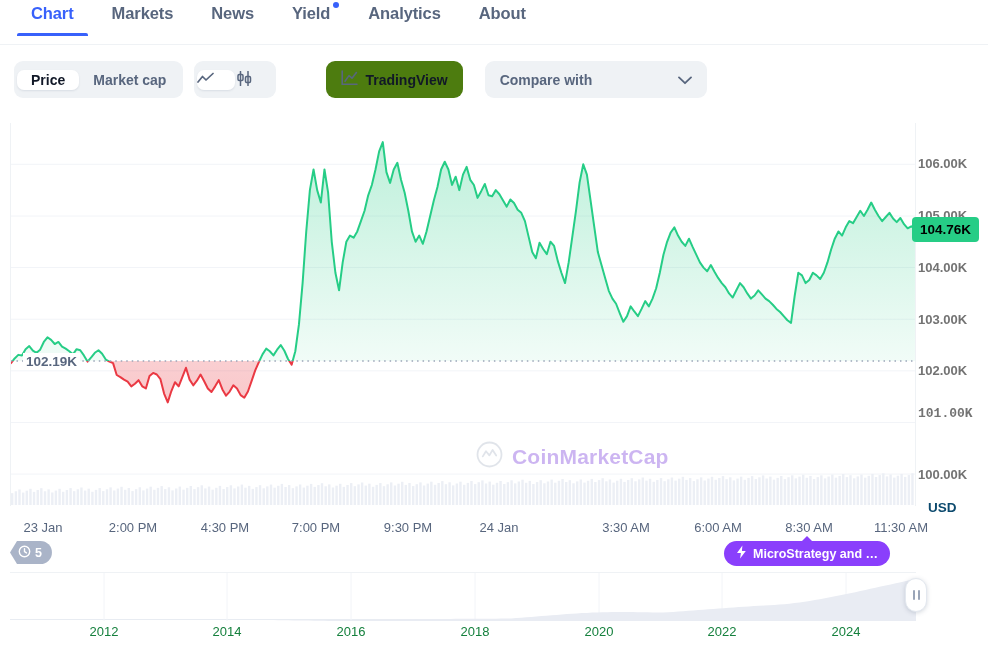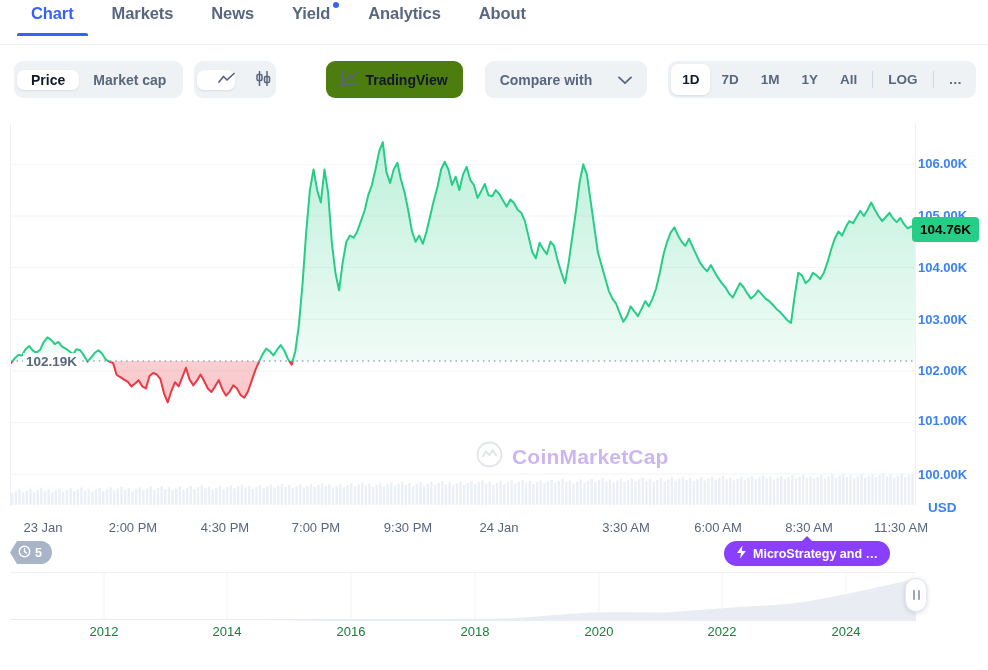"Price" .seg-item { justify-content: flex-end -> flex-start }
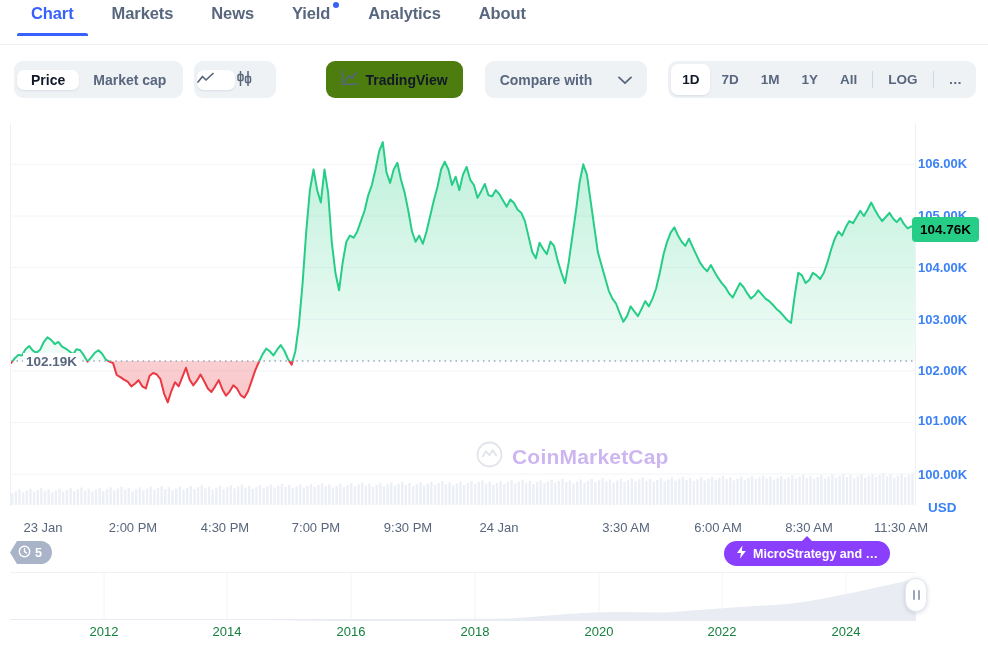"1D" div.range { html: <div> <div> <span>1D</span> </div> <div> <span>7D</span> </div> <div> <span>1M</span> </div> <div> <span>1Y</span> </div> <div> <span>All</span> </div> <div></div> <div> <span>LOG</span> </div> <div></div> <div> <span>…</span> </div> </div> -> none }
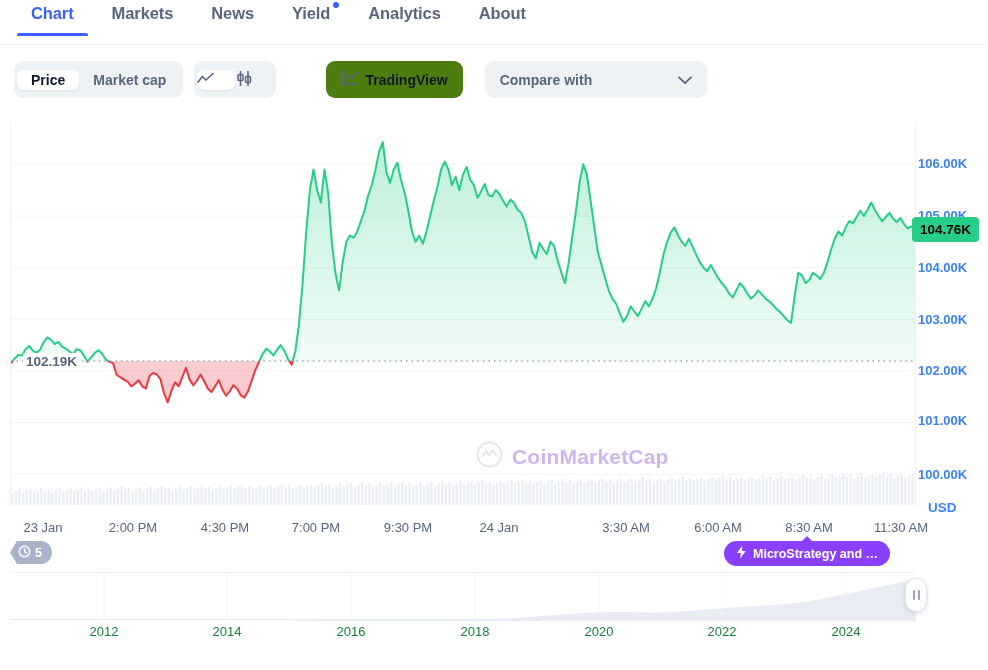"106.00K" .ytick { color: #3b82f6 -> #737373 }
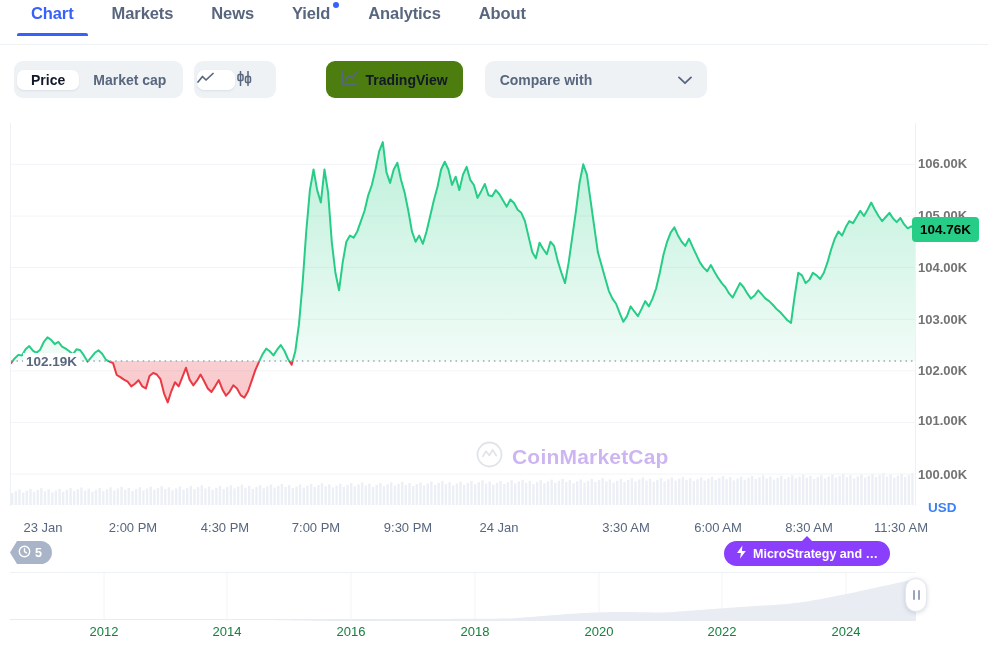"101.00K" div.ytick { font-family: none -> Liberation Mono, monospace; top: 290px -> 283px }
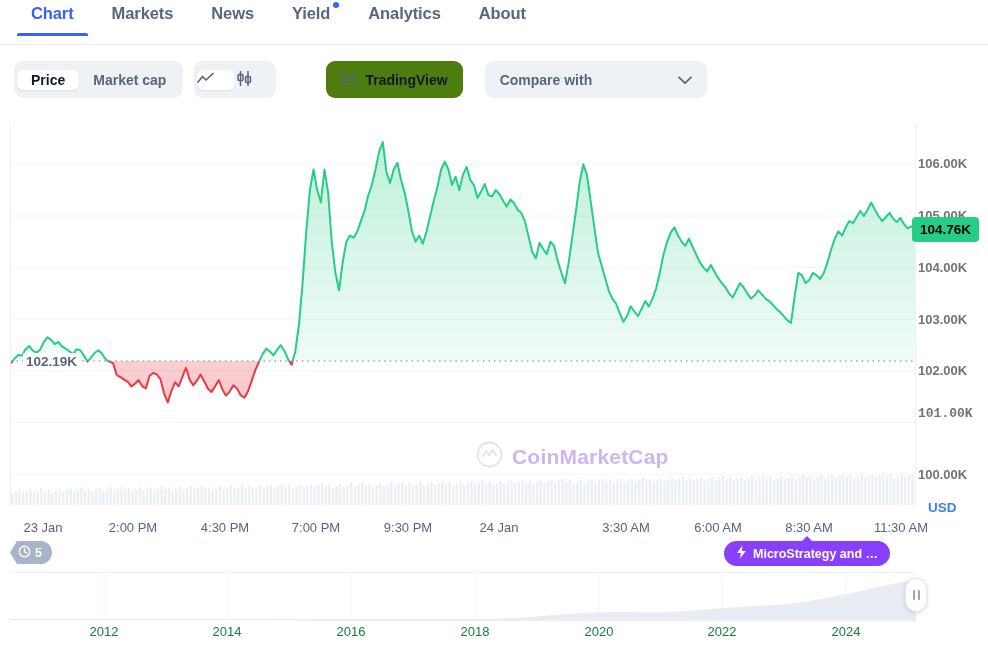"USD" .usd-label { color: #3b82f6 -> #0c4a6e }
